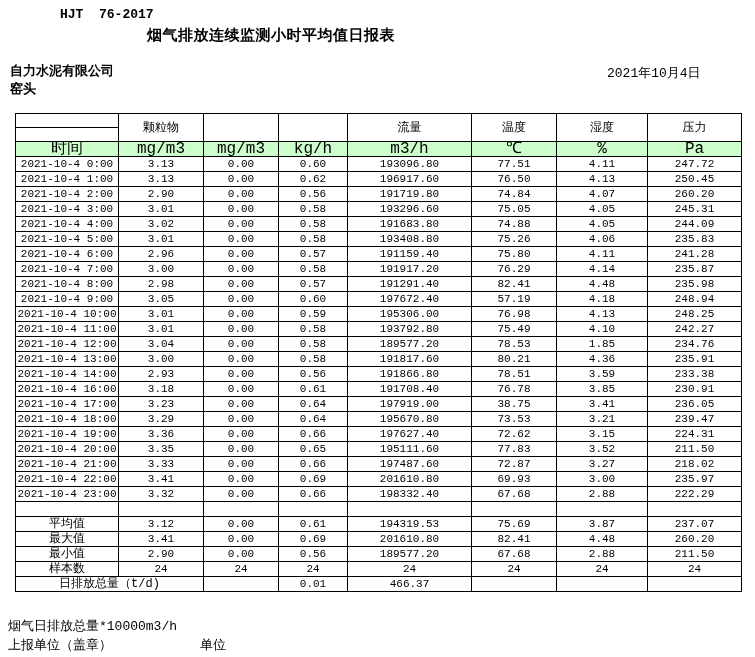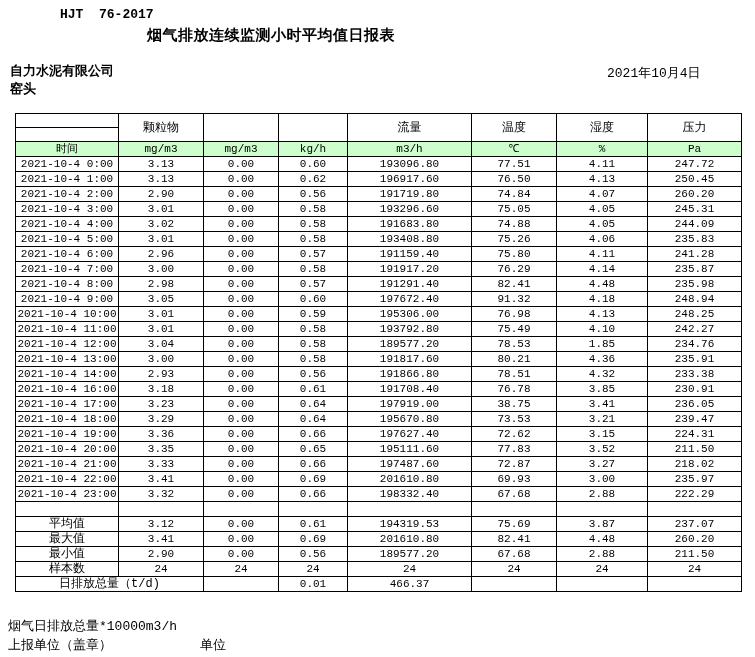"时间" tr.units th { font-size: 11px -> 16px }
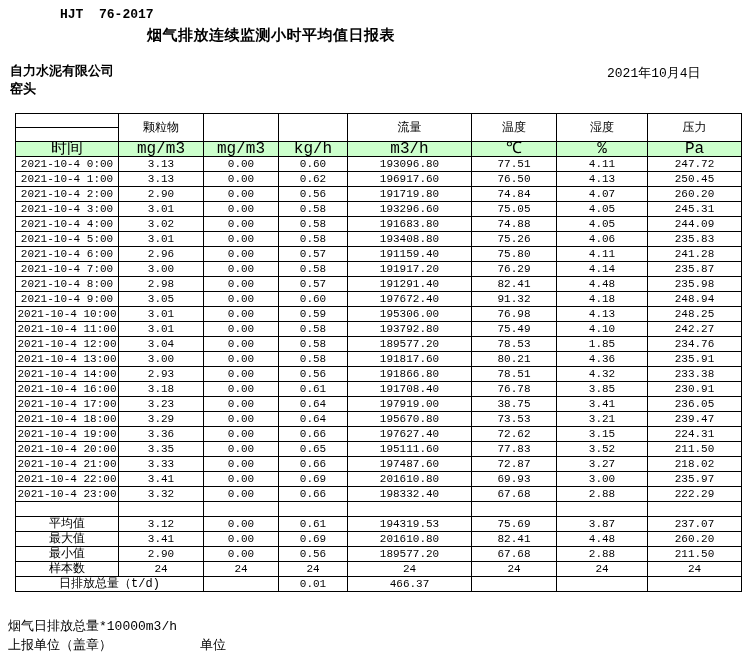"91.32" td { text: 91.32 -> 57.19 }
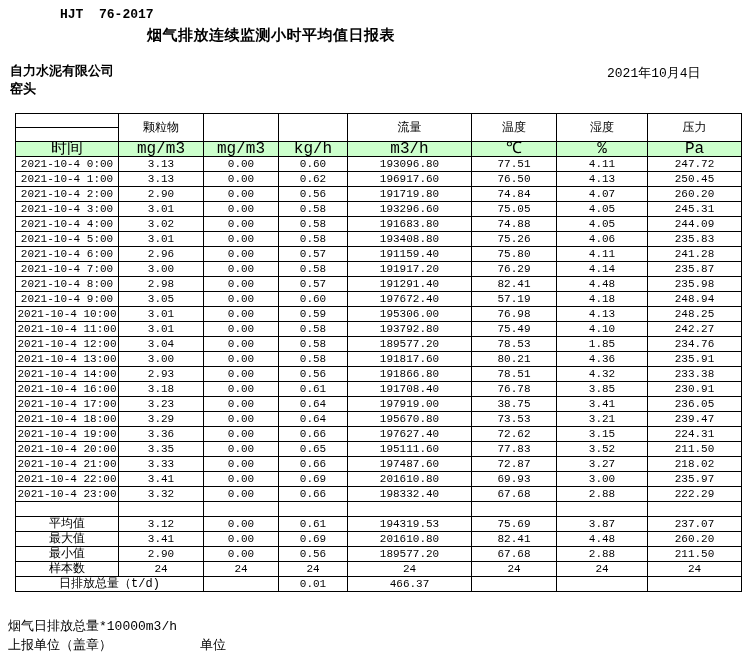"4.32" td { text: 4.32 -> 3.59 }
